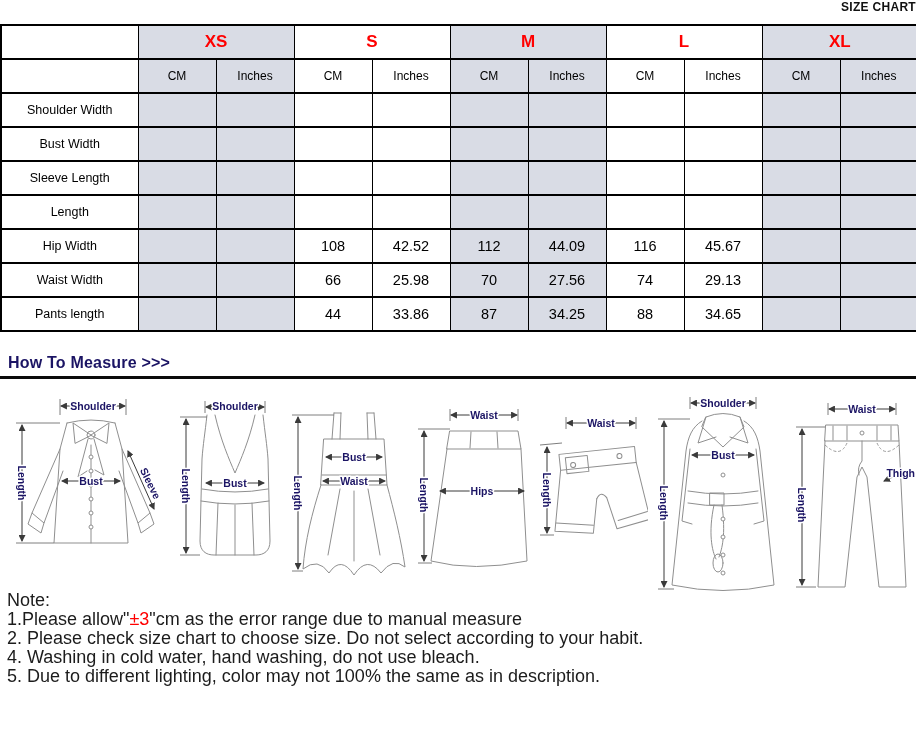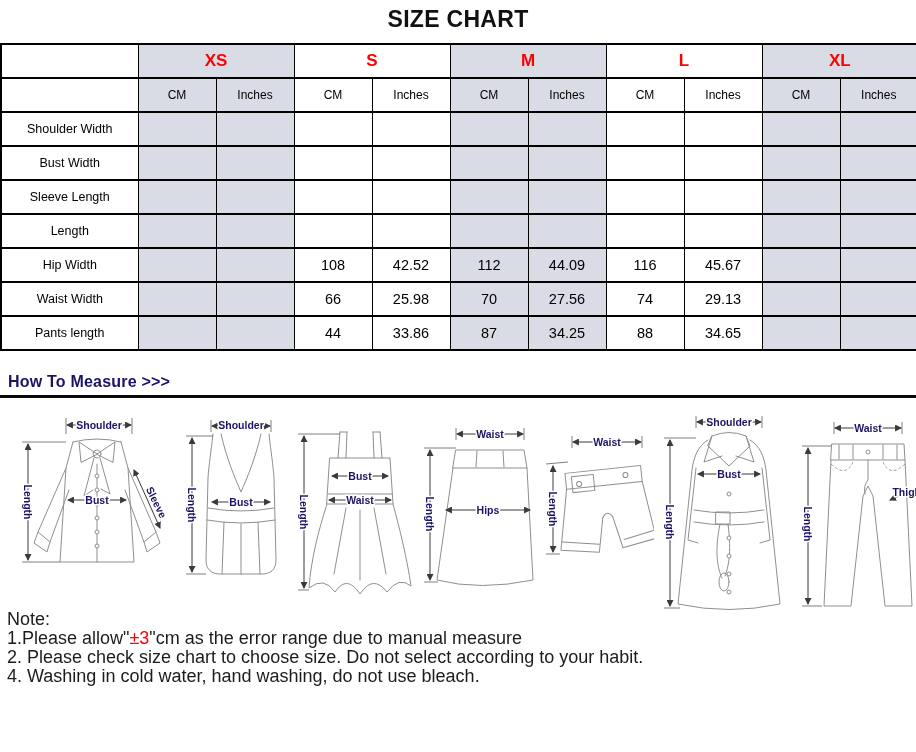"SIZE CHART" .title { font-size: 23px -> 12px; padding-top: 6px -> none; text-align: center -> right }
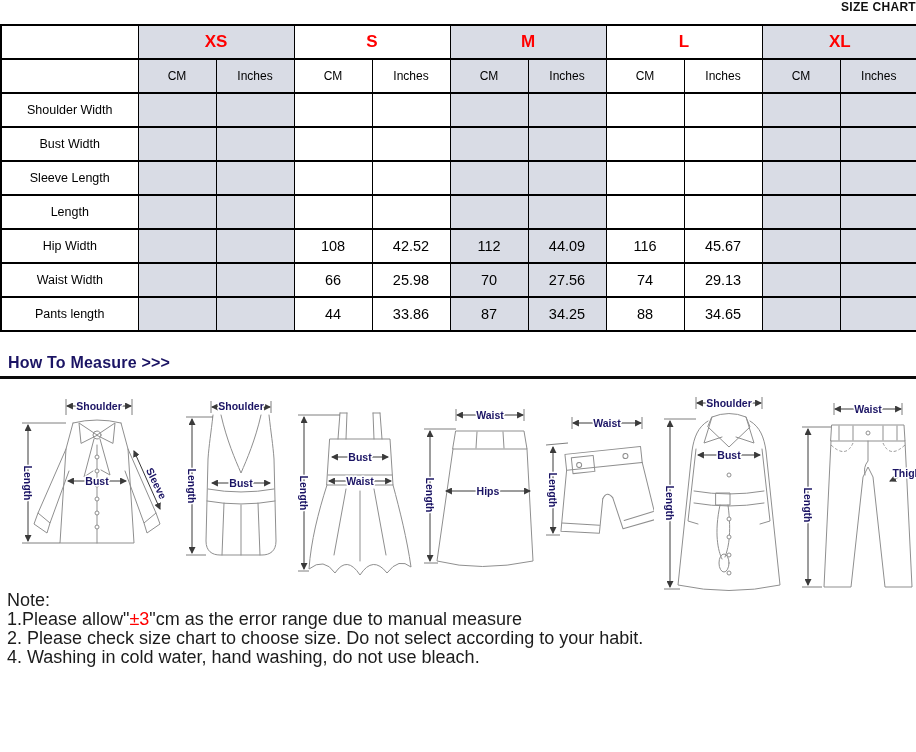"Shoulder" .diagrams { padding: 14px 2px 0 14px -> 14px 2px 0 8px }
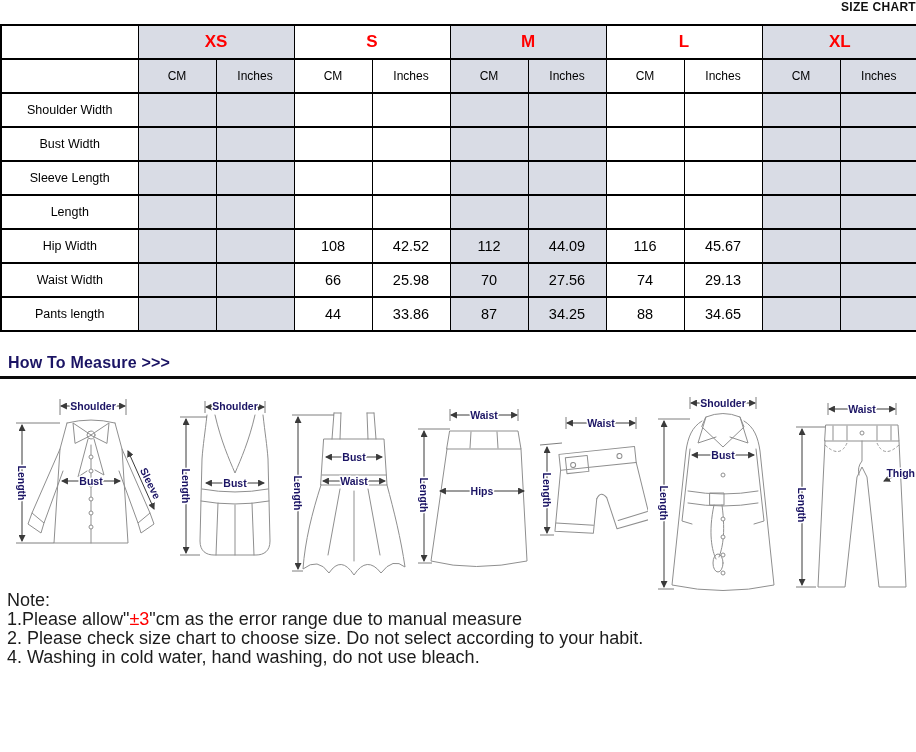"5. Due to different lighting," div.note-line { html: none -> <div><span>5. Due to different lighting, color may not 100% the same as in description.</span></div> }
